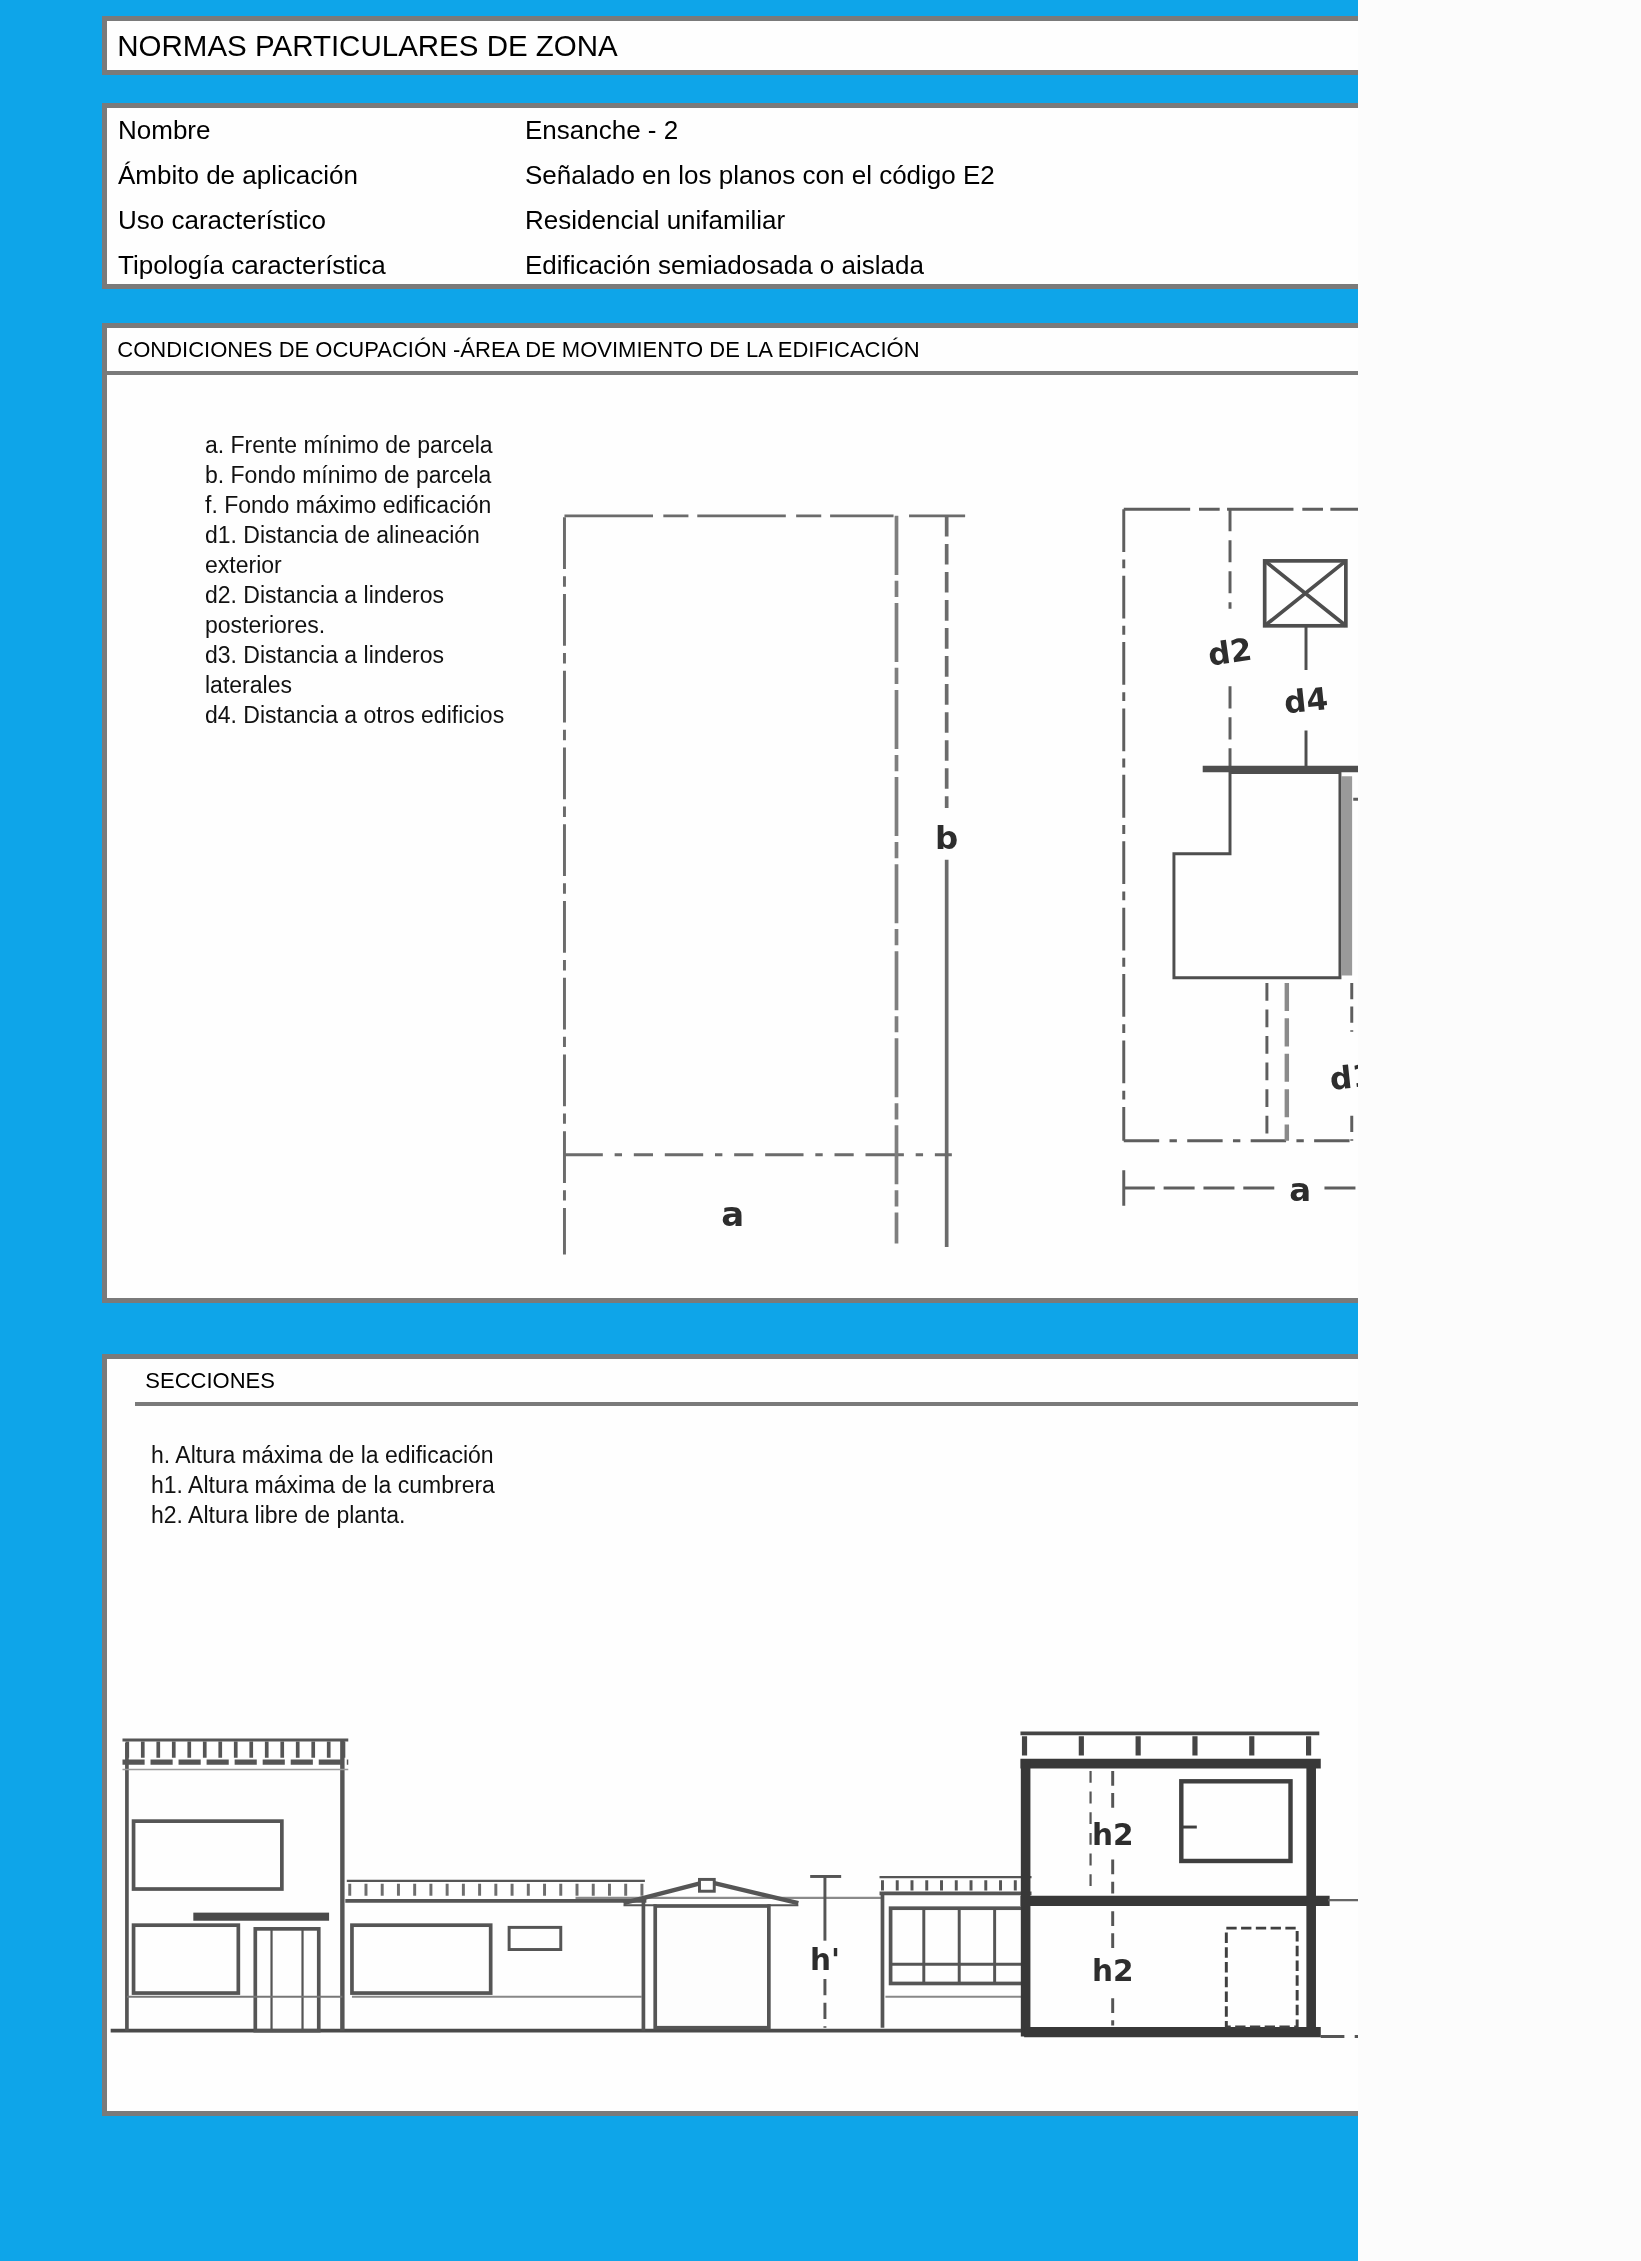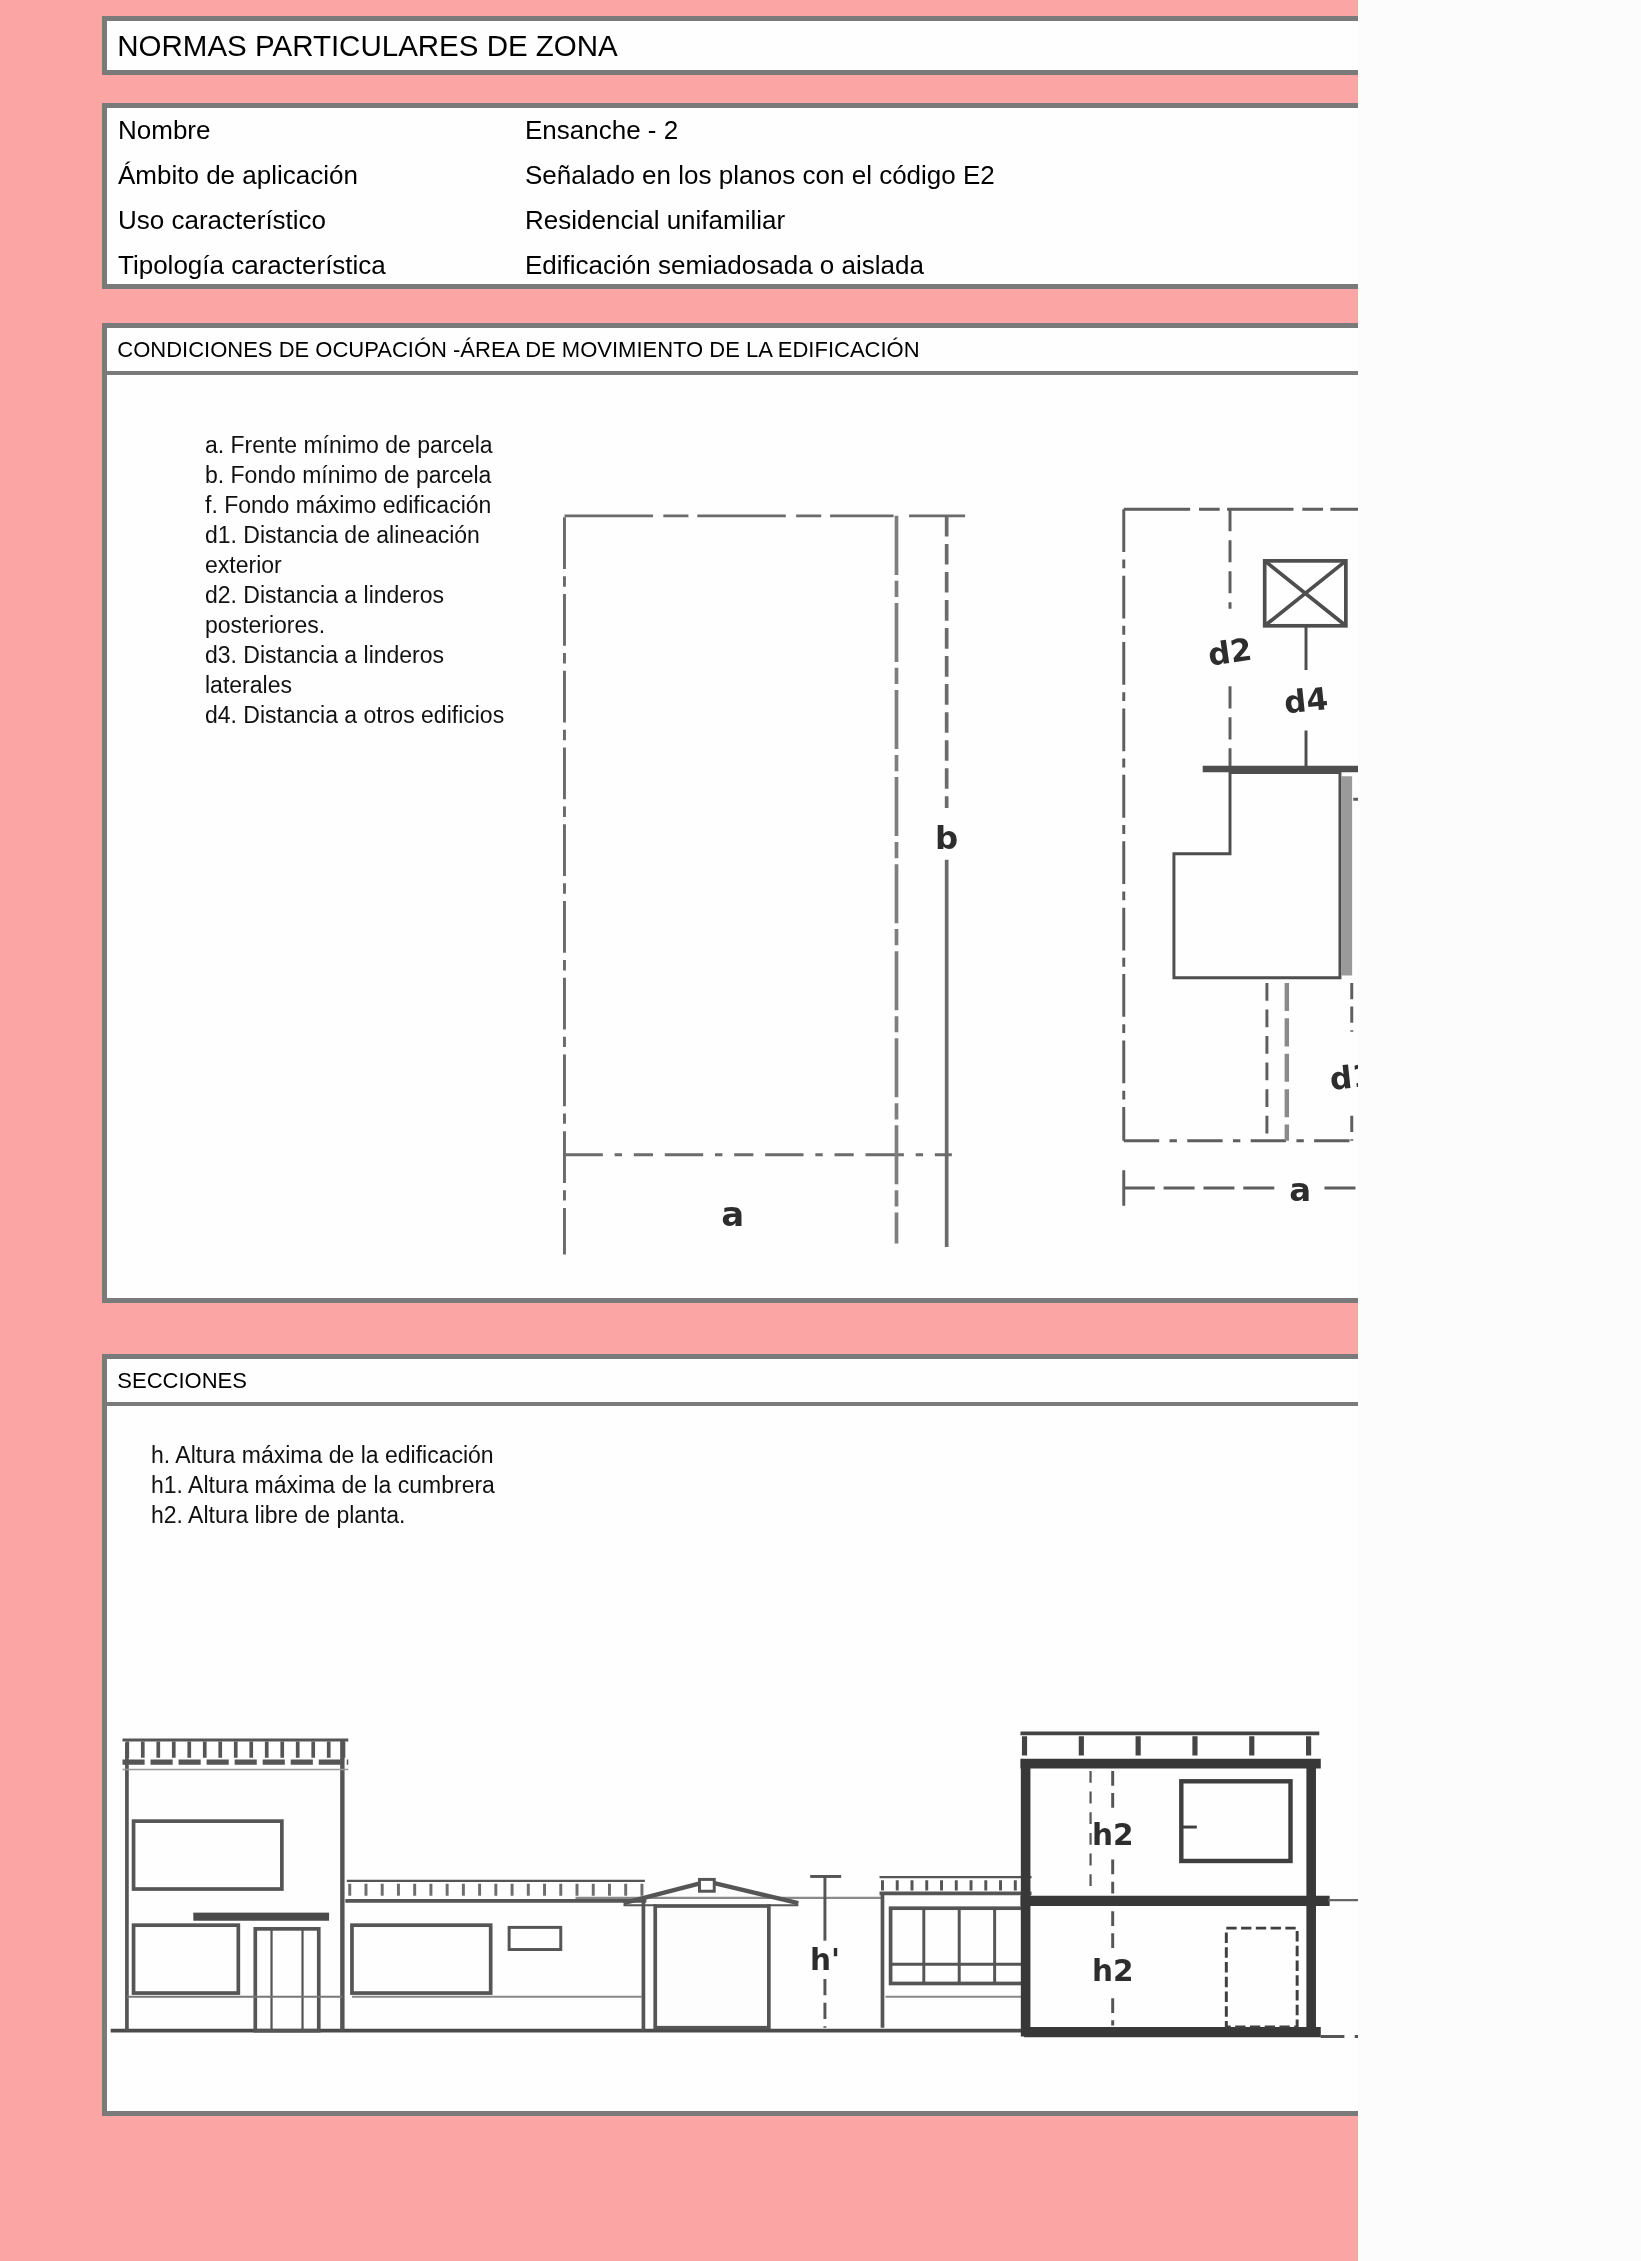"NORMAS PARTICULARES DE ZONA" .page { background: #fca5a5 -> #0ea5e9 }
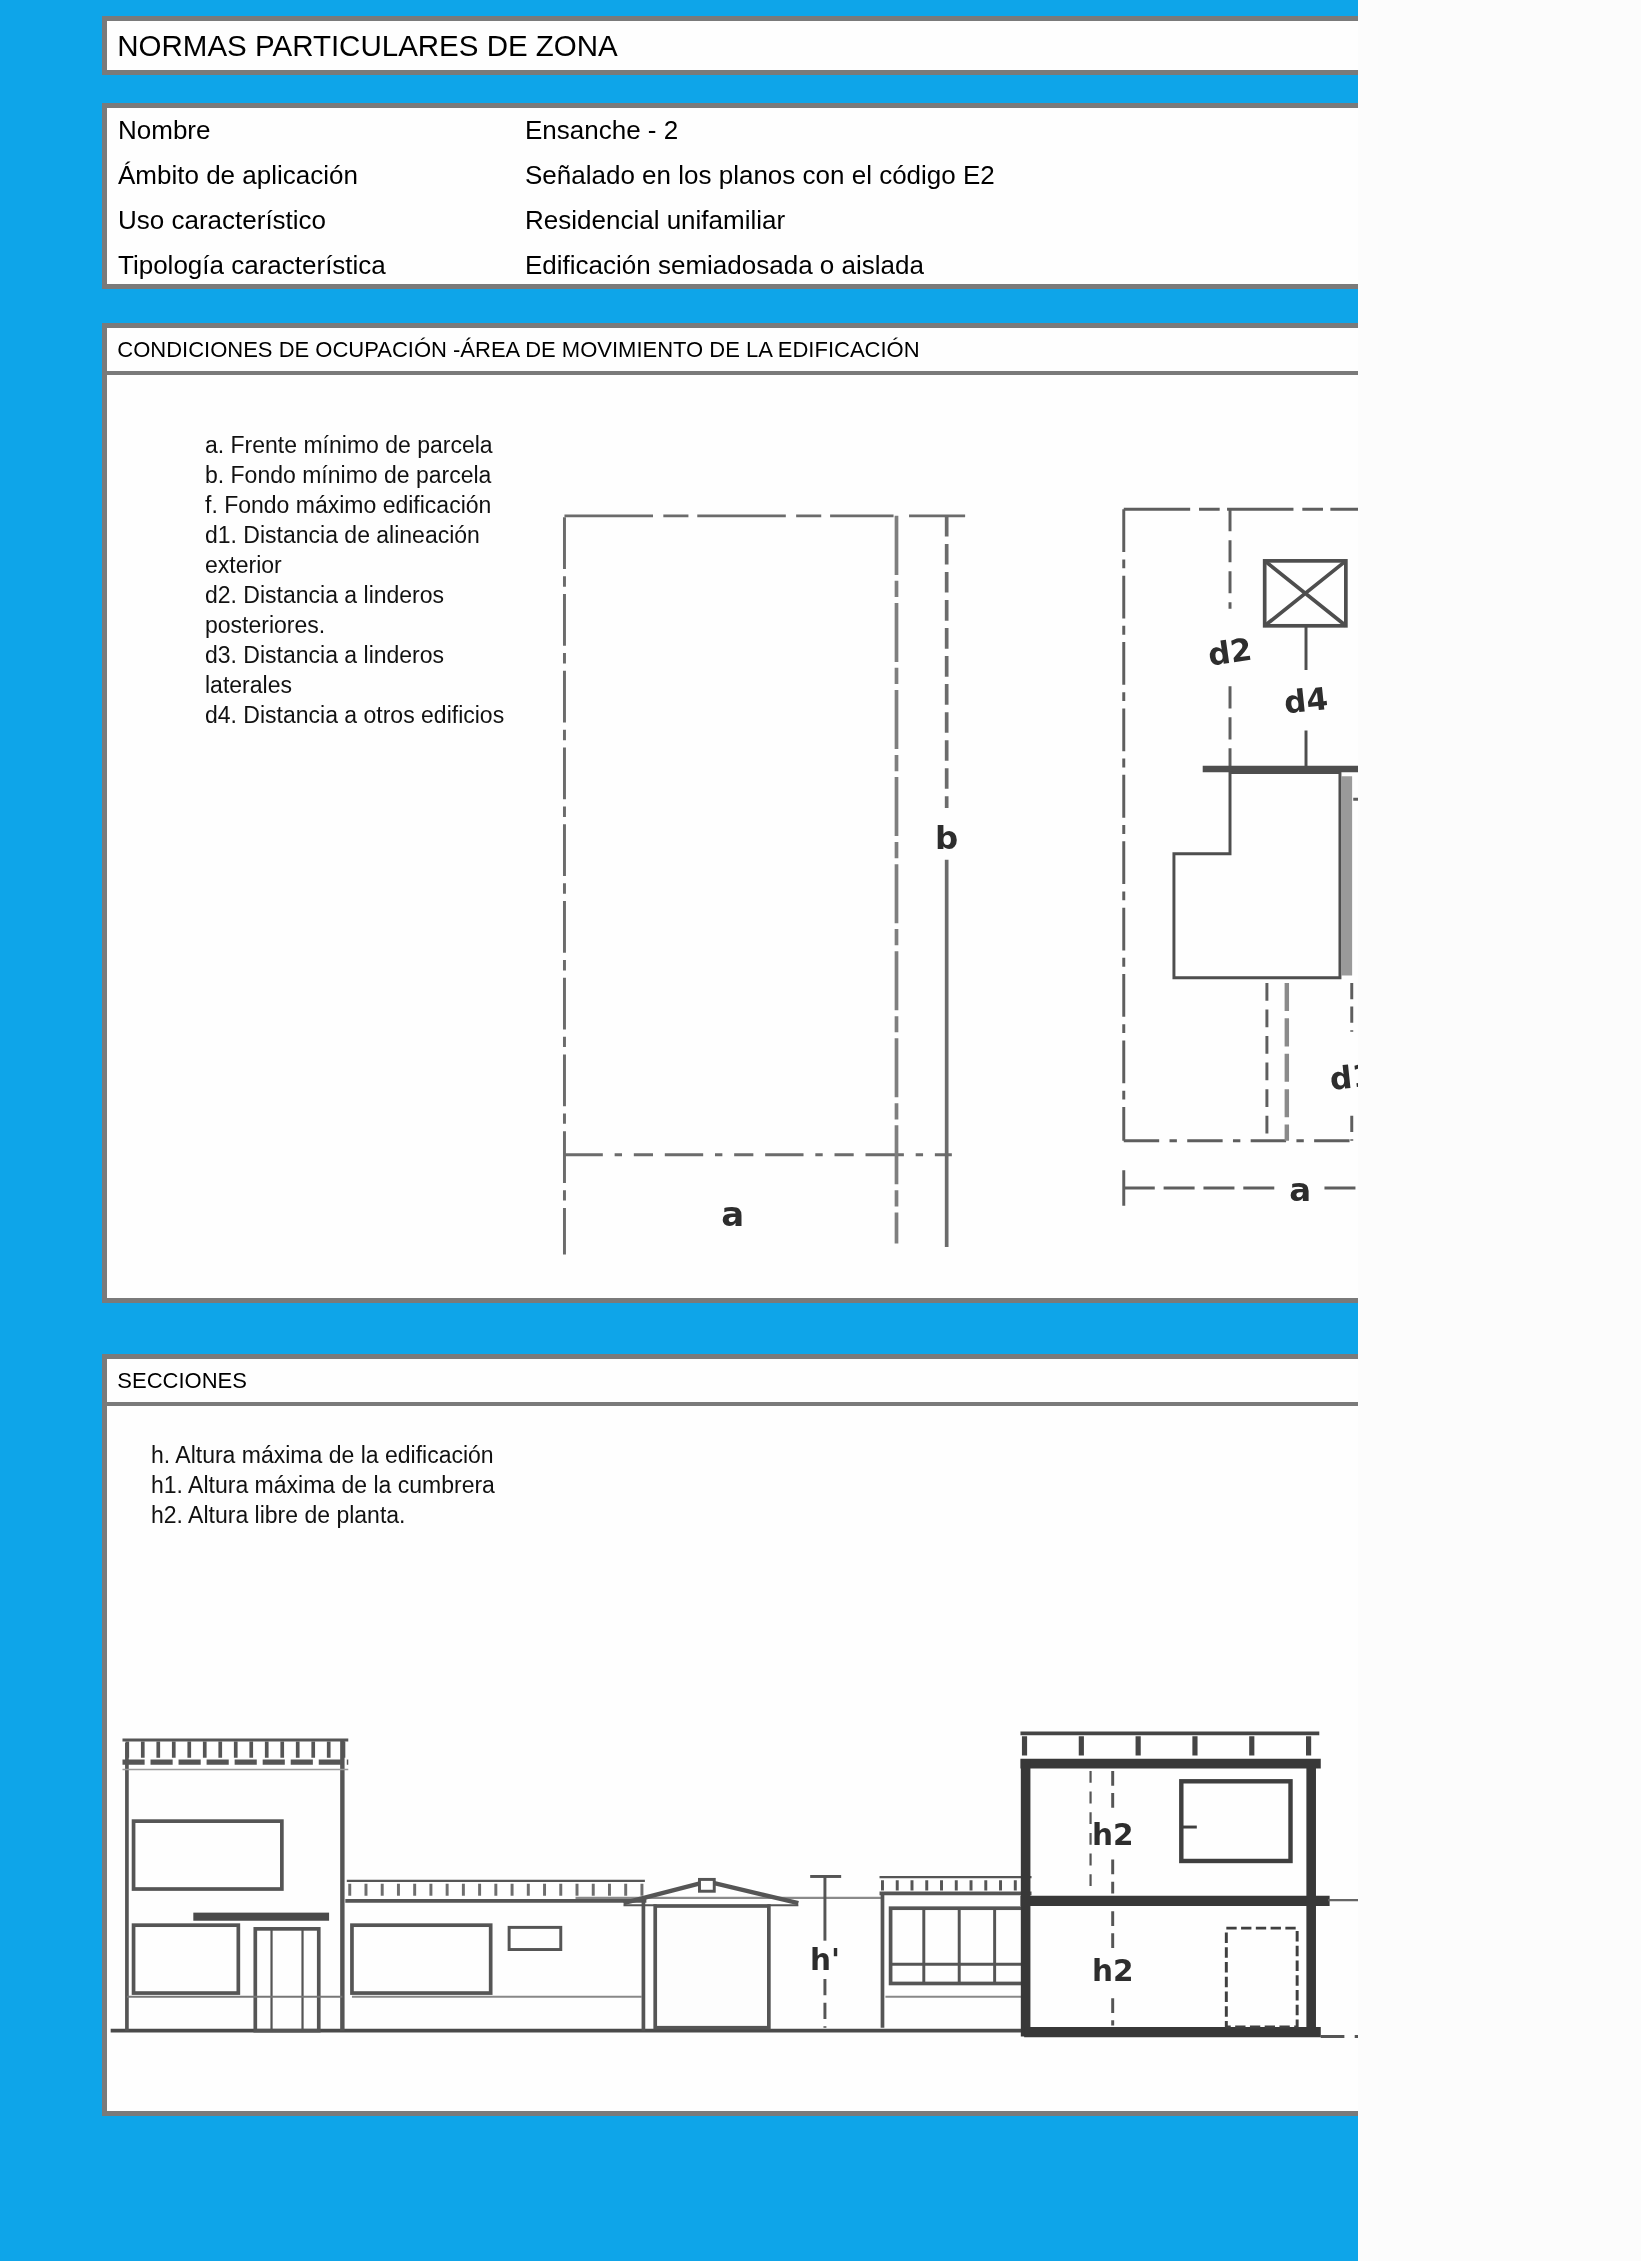"SECCIONES" .secbox { padding-left: none -> 28px }
